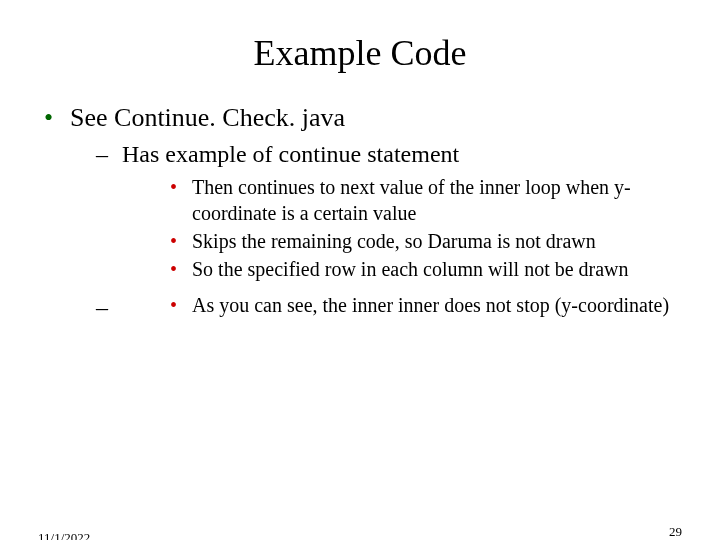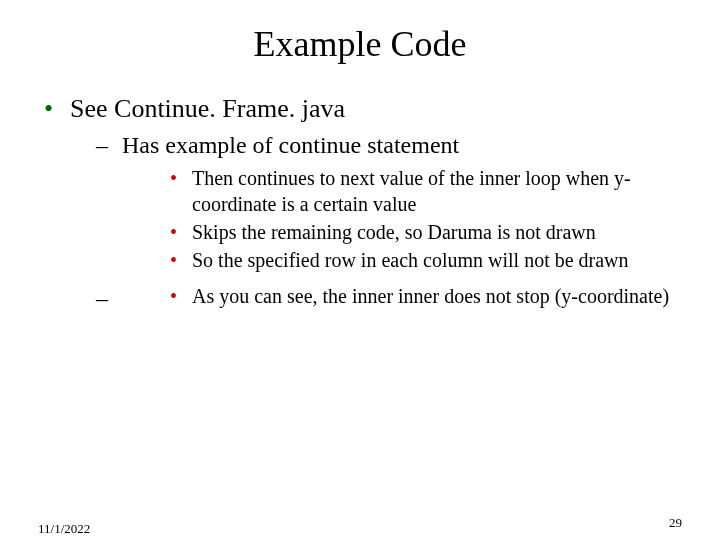"Example Code" .title { margin-top: 23px -> 32px }
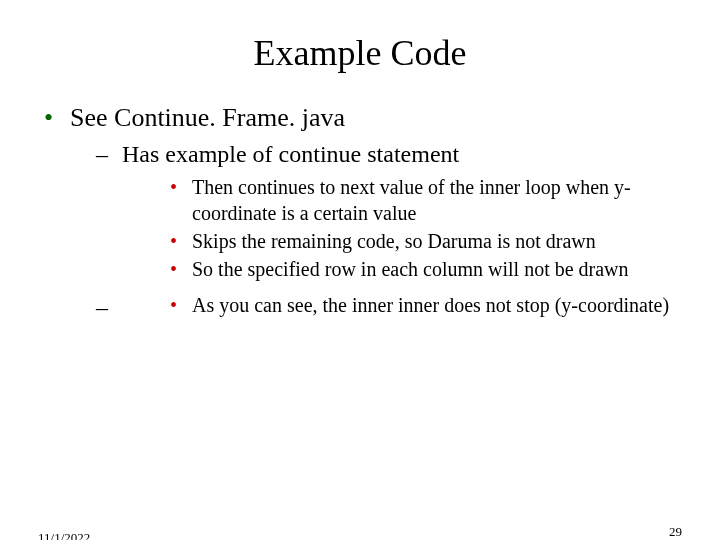"See Continue. Frame. java" span { text: Frame -> Check }
